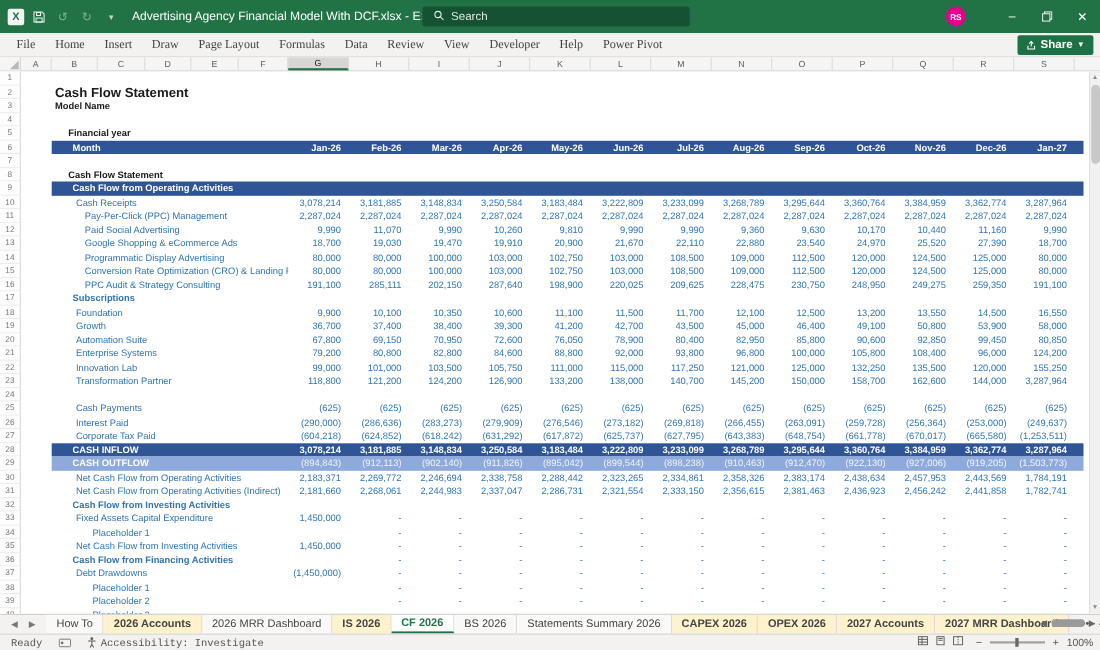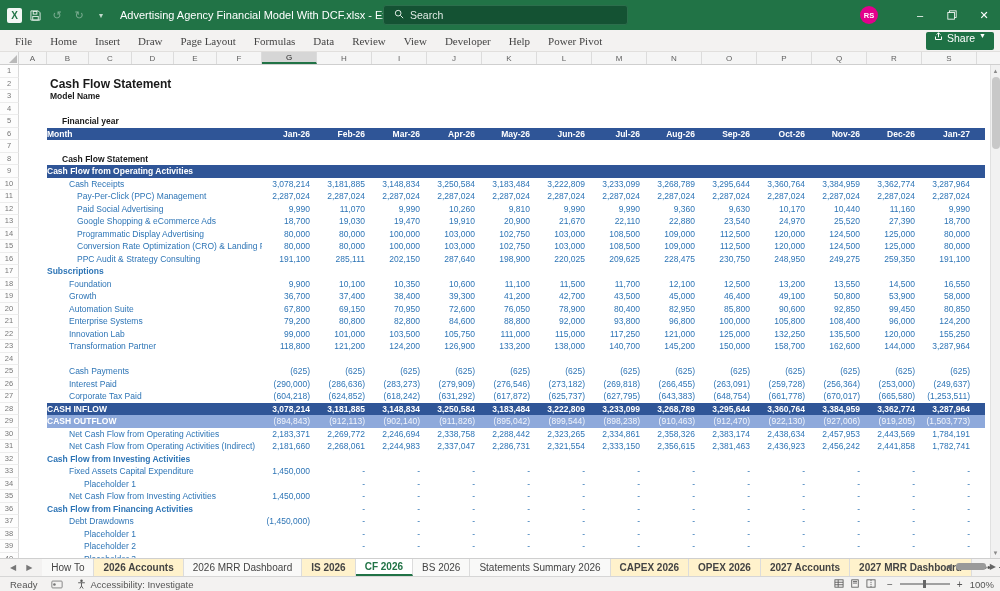"Share" .share { align-items: flex-start -> center; font-weight: none -> bold }
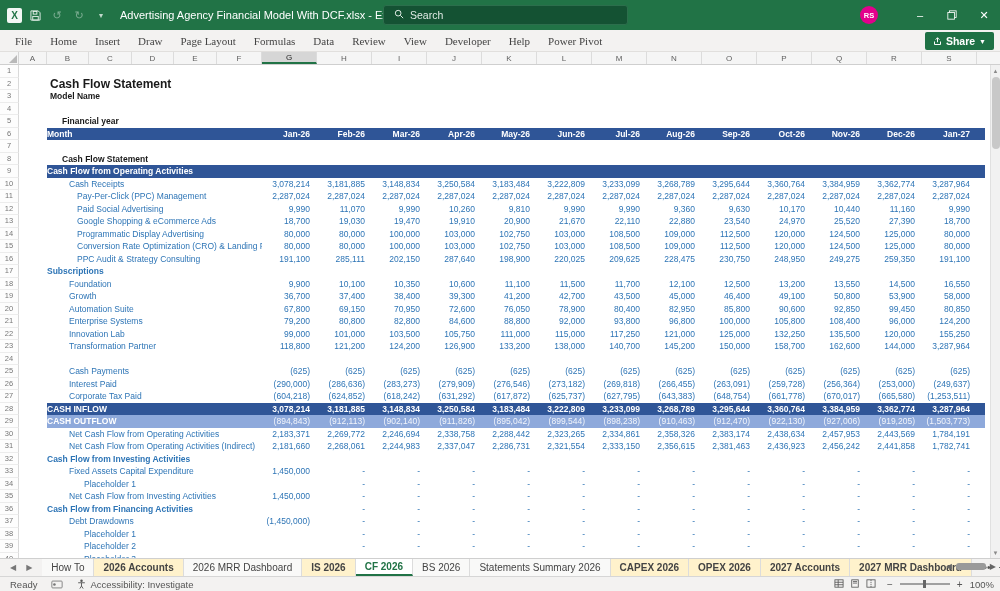"Month" .i0 { padding-left: 0 -> 19px }
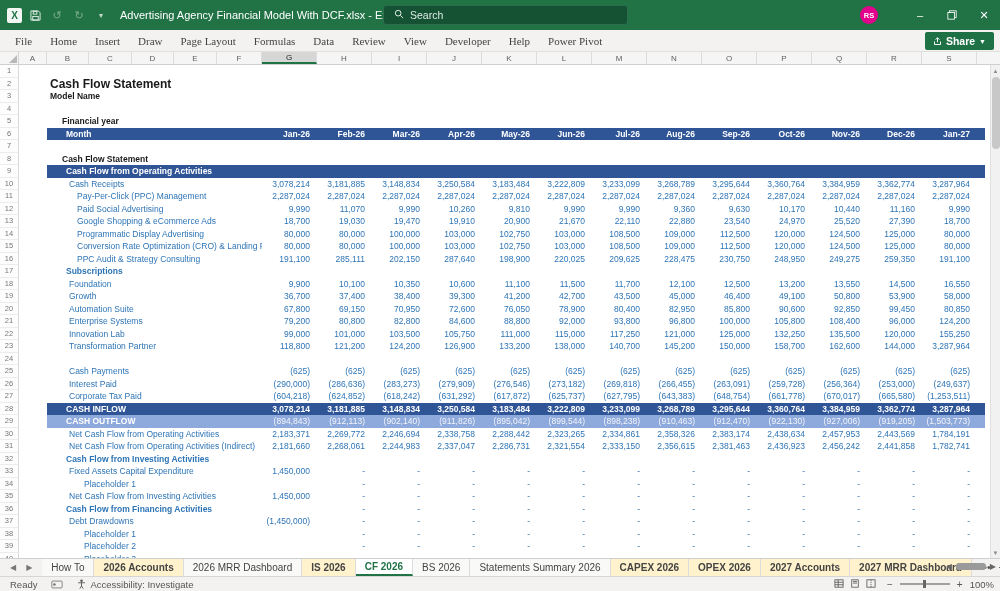"Ready" .sb-left { font-family: none -> Liberation Mono, monospace }
